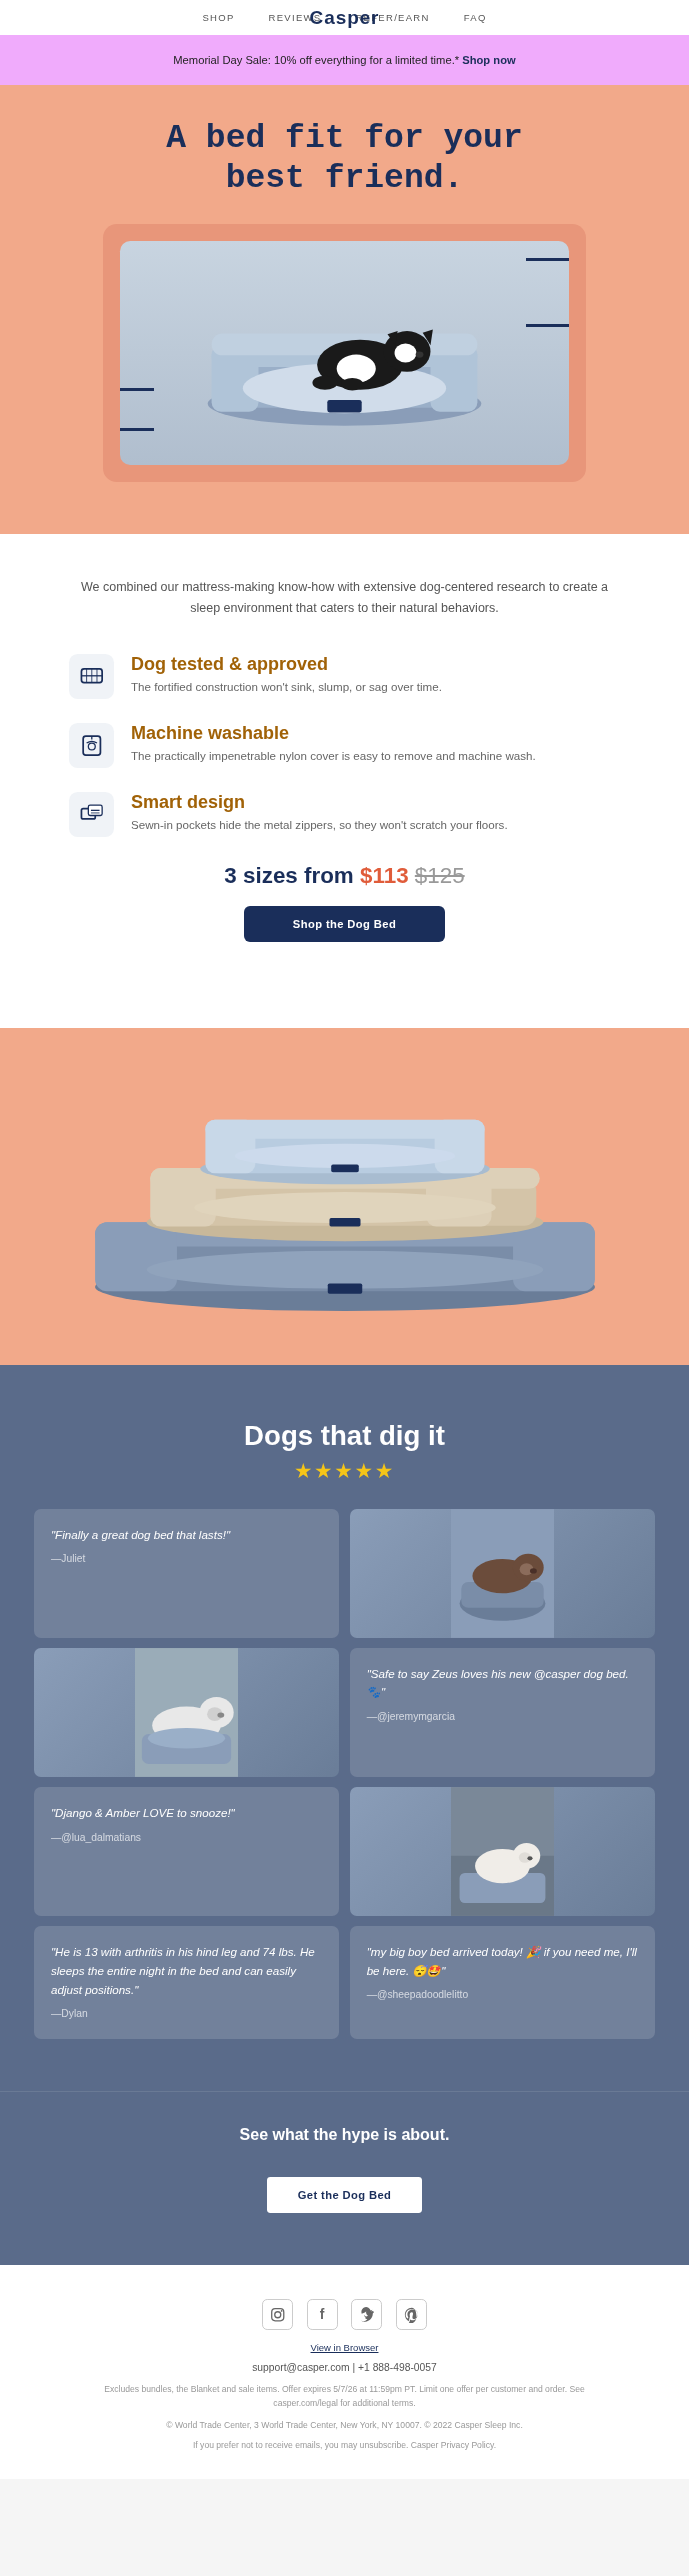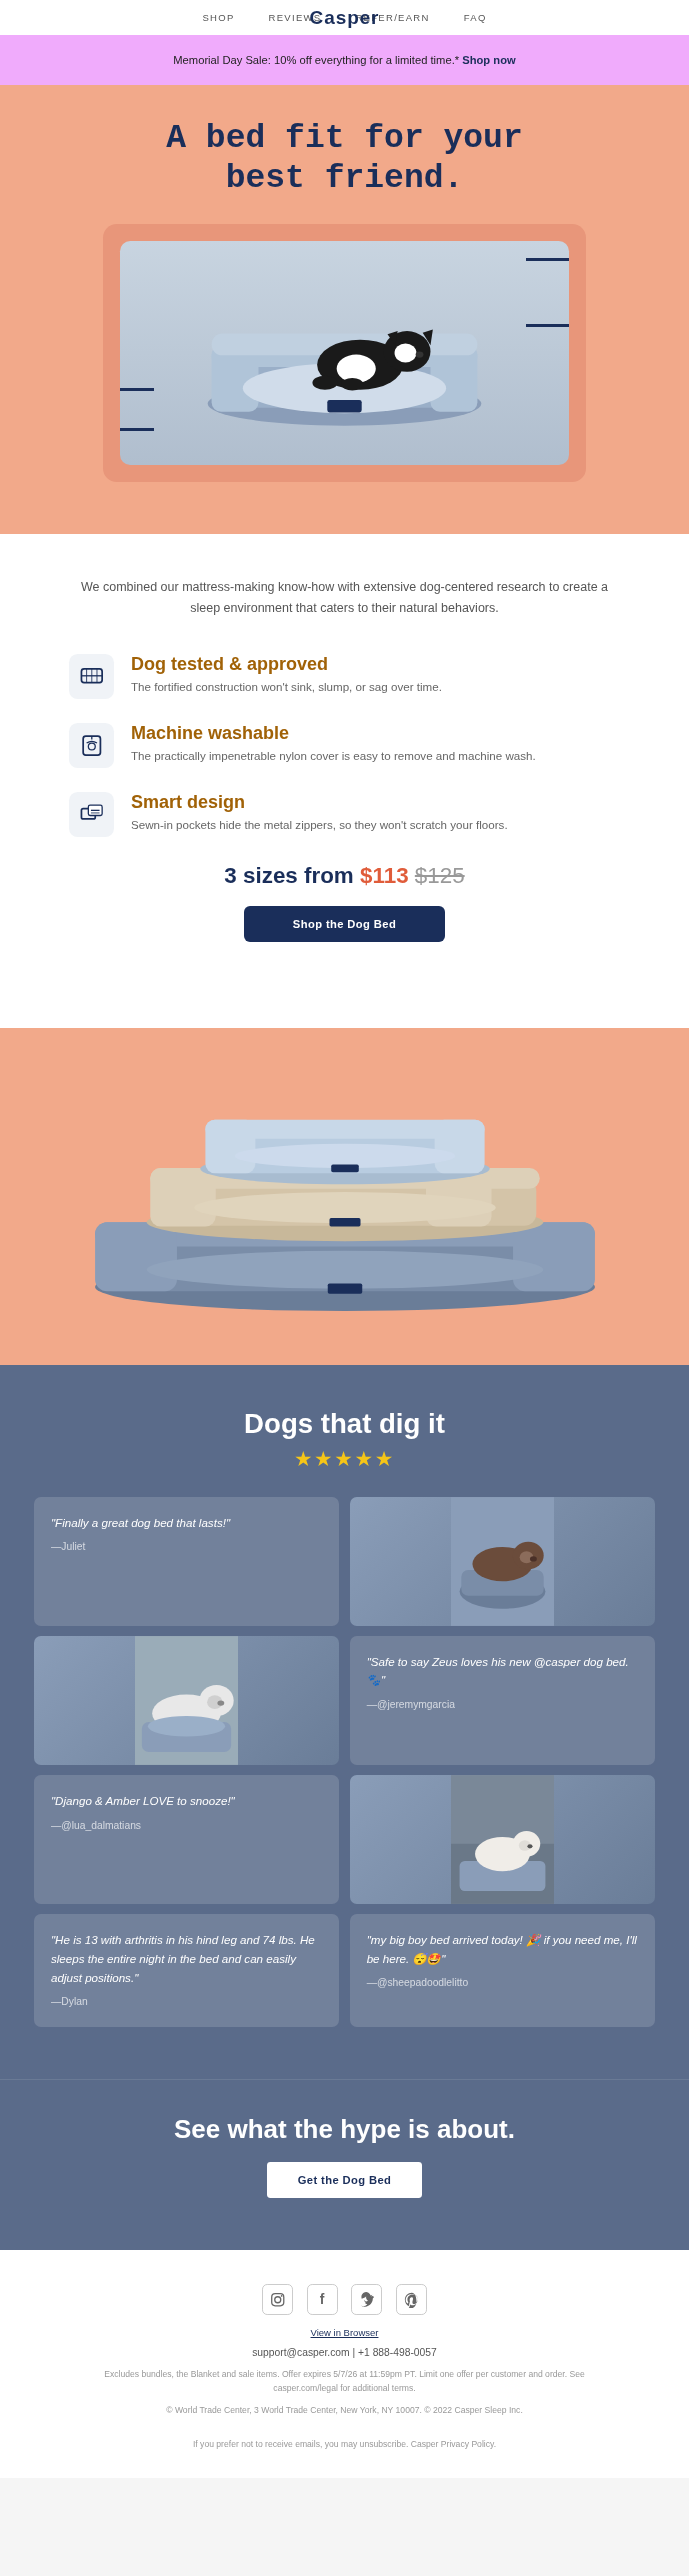"Dogs that dig it" .reviews-section { padding: 43px 34px 52px -> 55px 34px 52px }
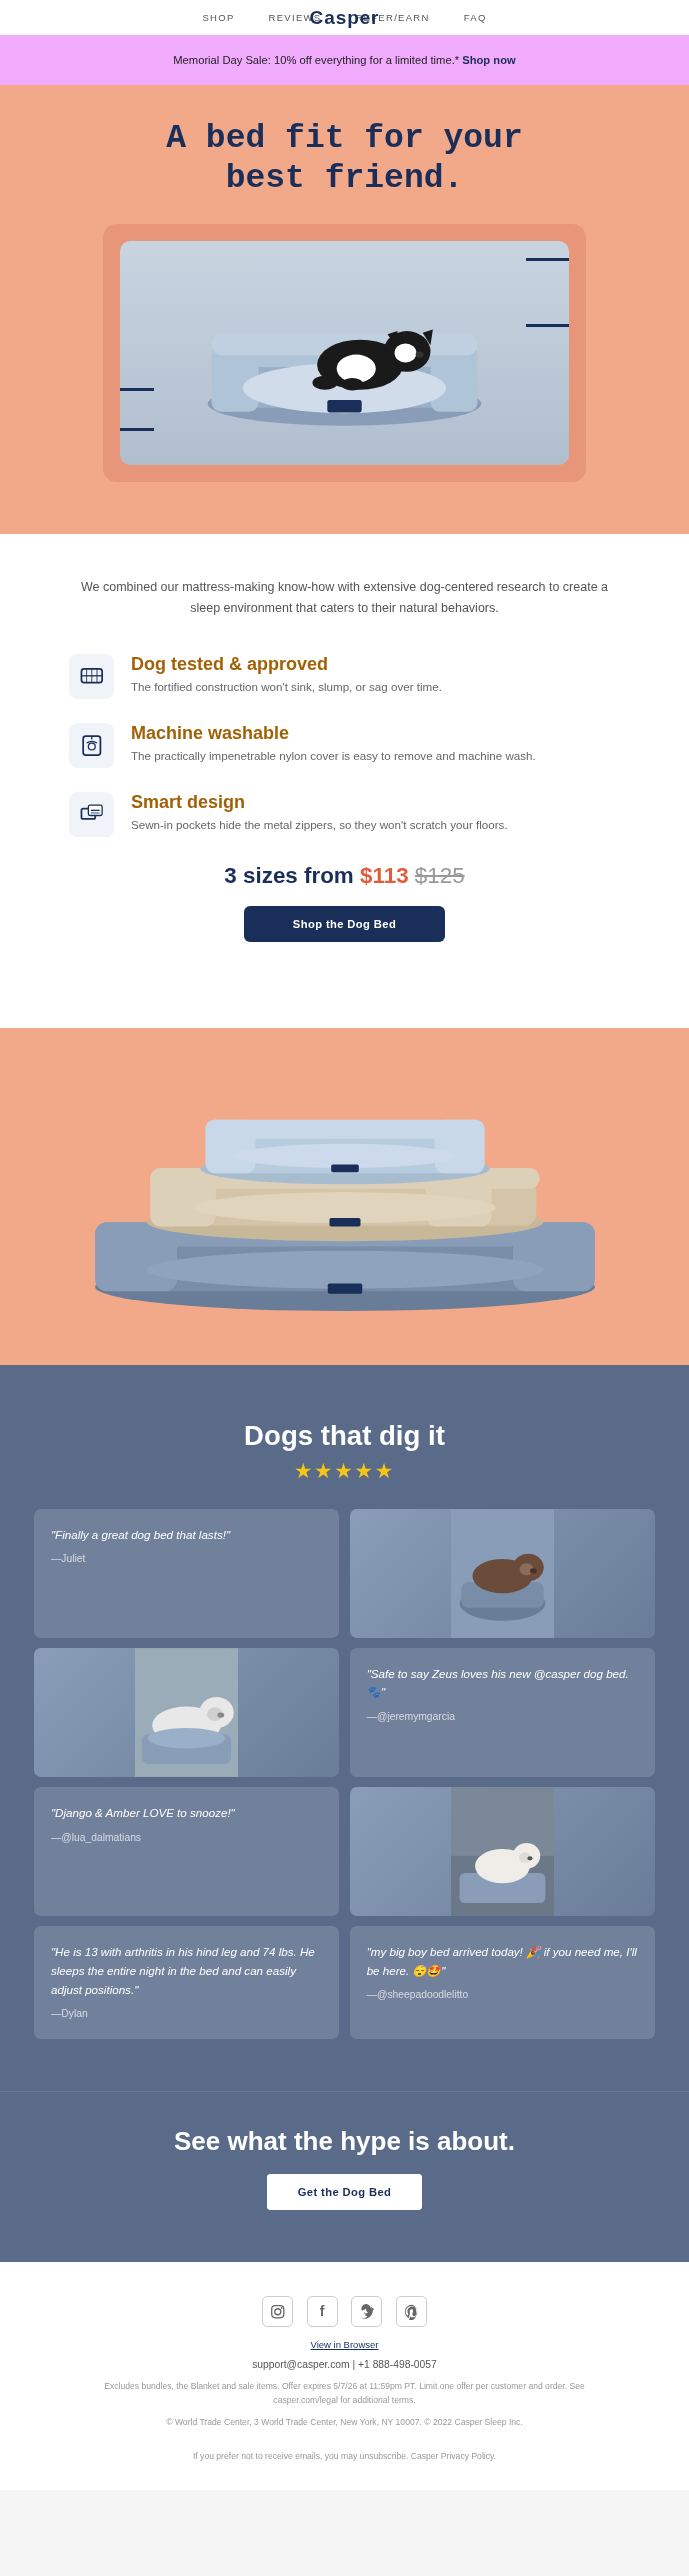"See what the hype is" .hype-title { font-size: 26px -> 16px; margin-bottom: 17px -> 33px }
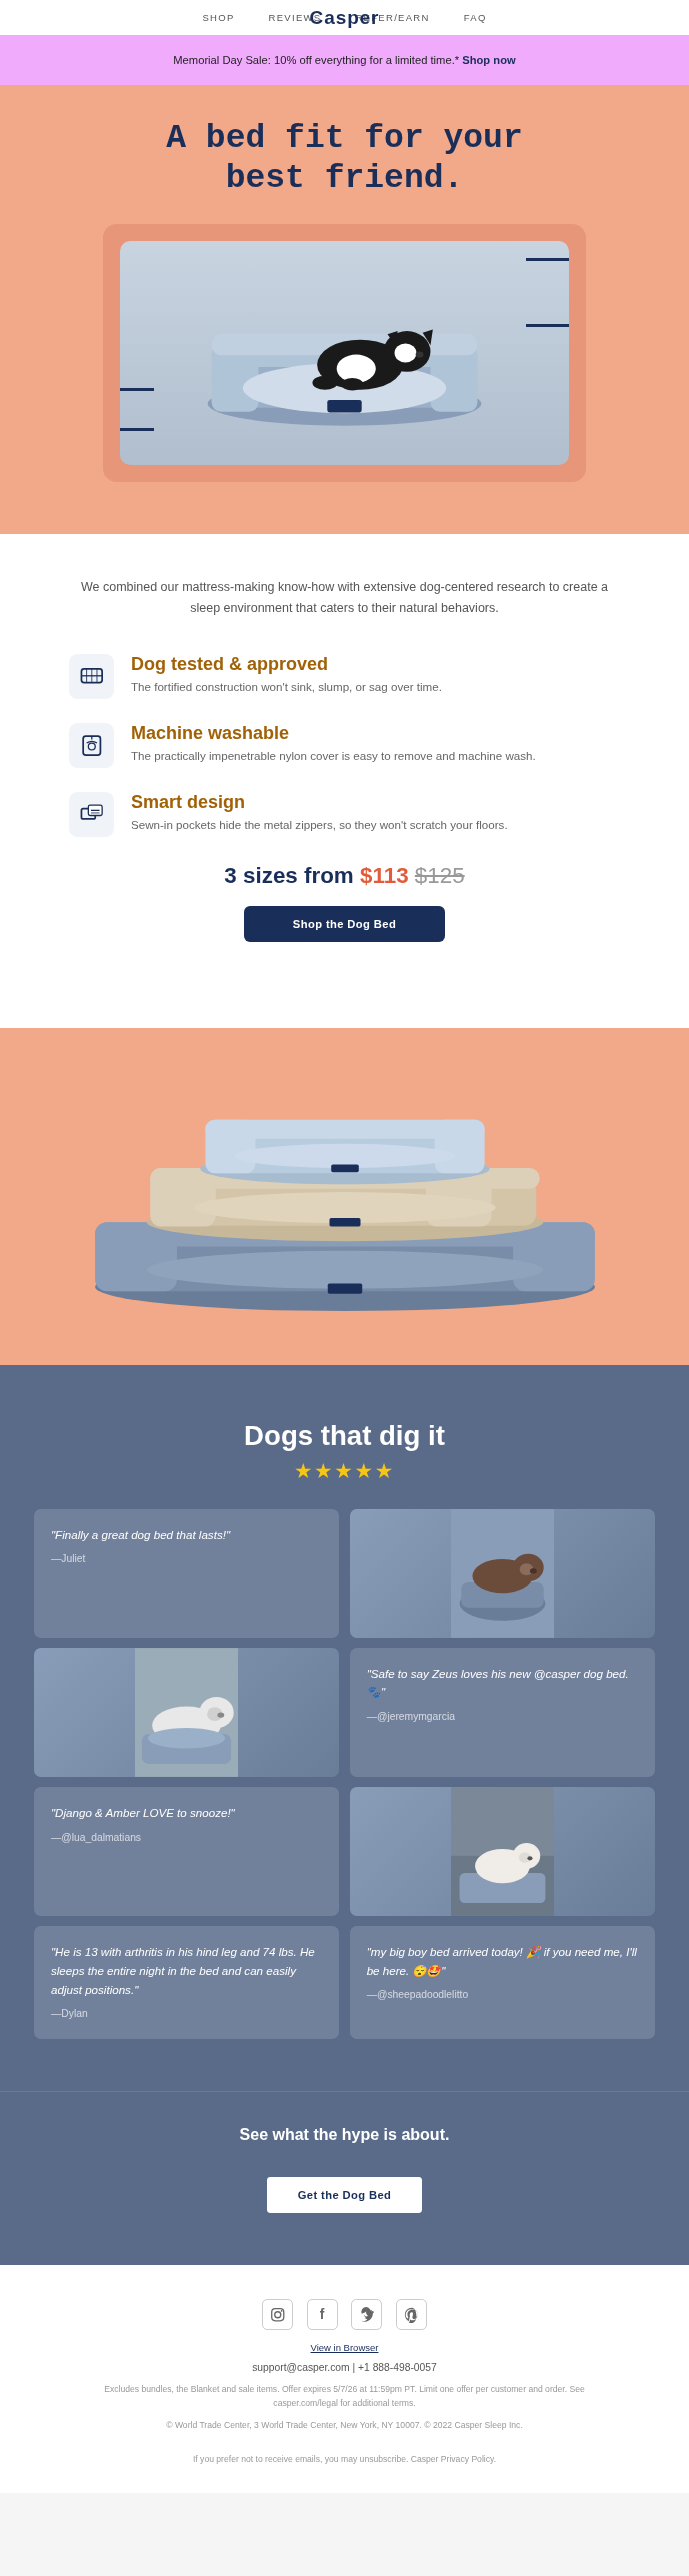"If you prefer not to" p.footer-legal { margin-top: 20px -> 6px }
